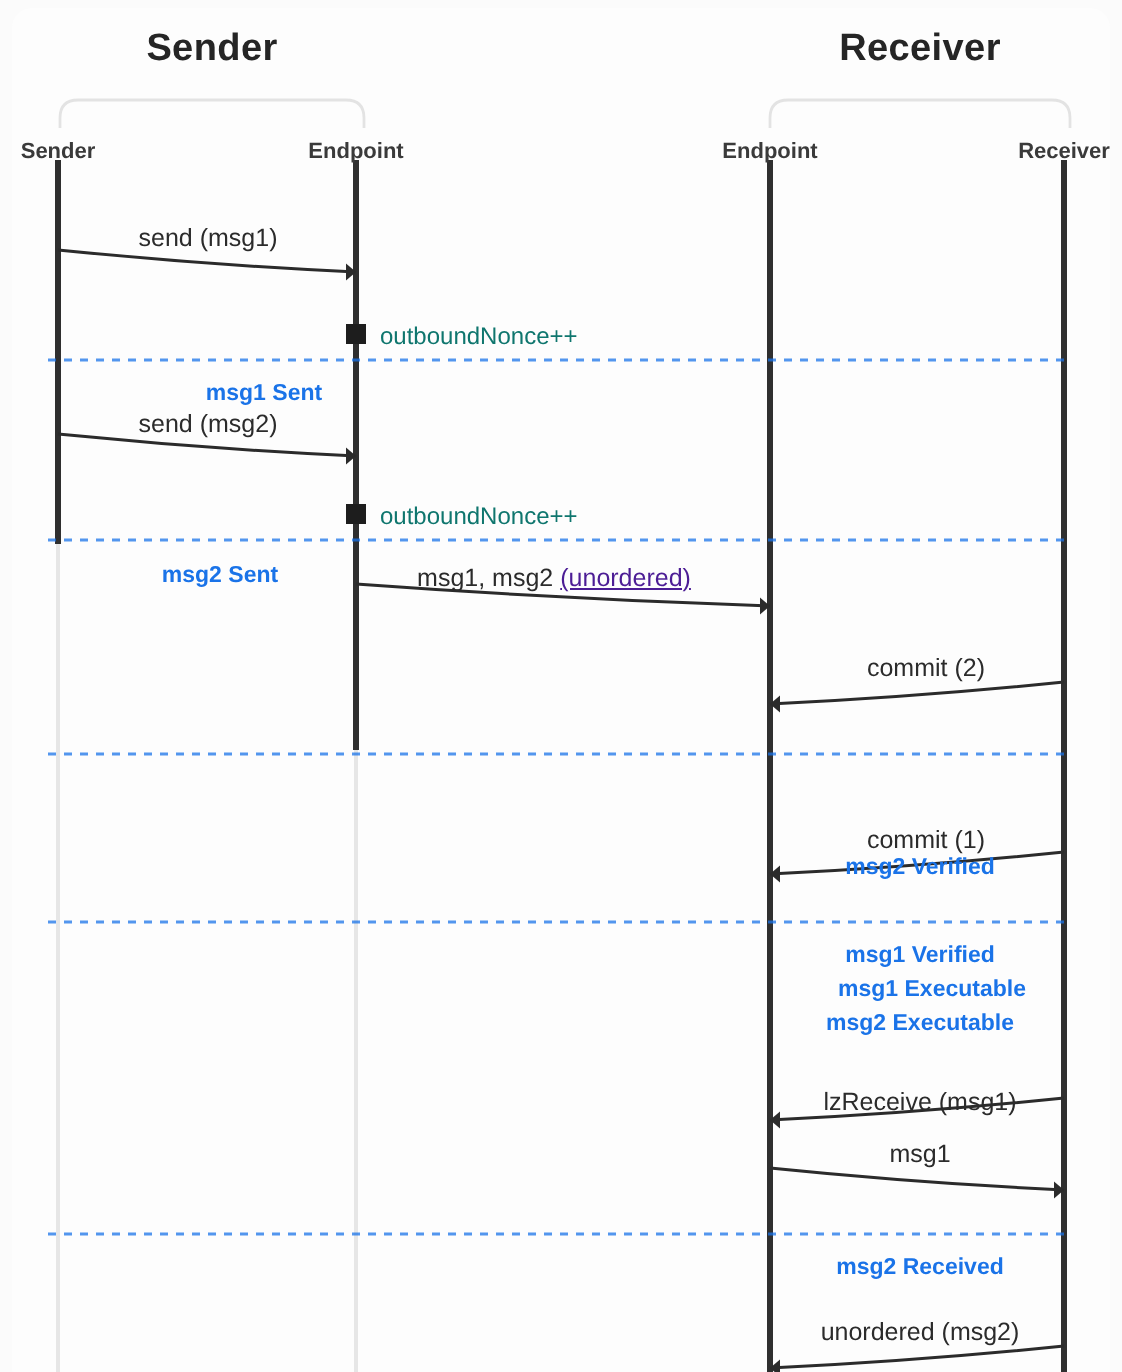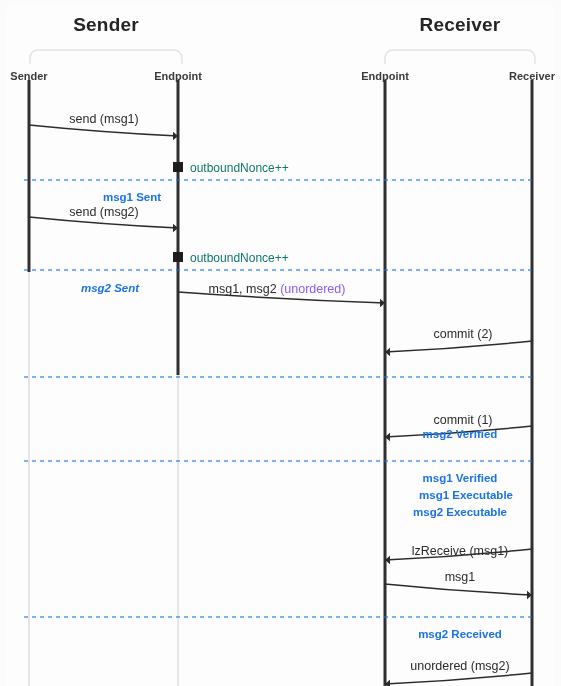"msg2 Sent" div.note-label { font-style: italic -> none }
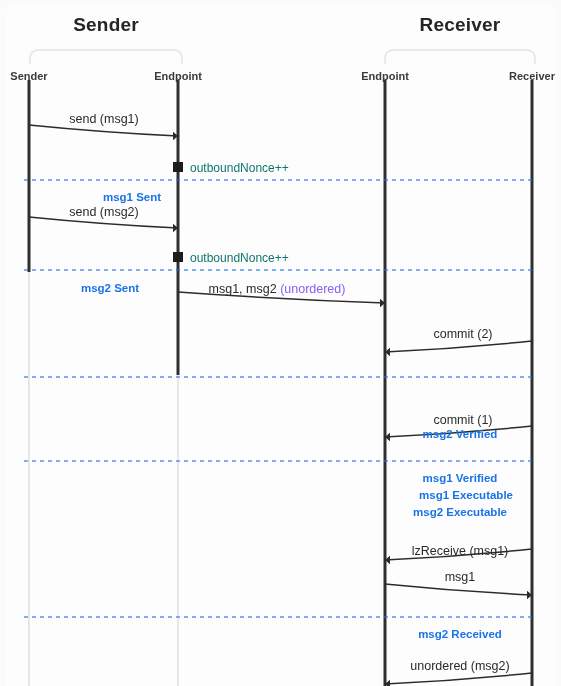"(unordered)" .msg-label .dim { color: #8b5cf6 -> #4c1d95; text-decoration: none -> underline }
